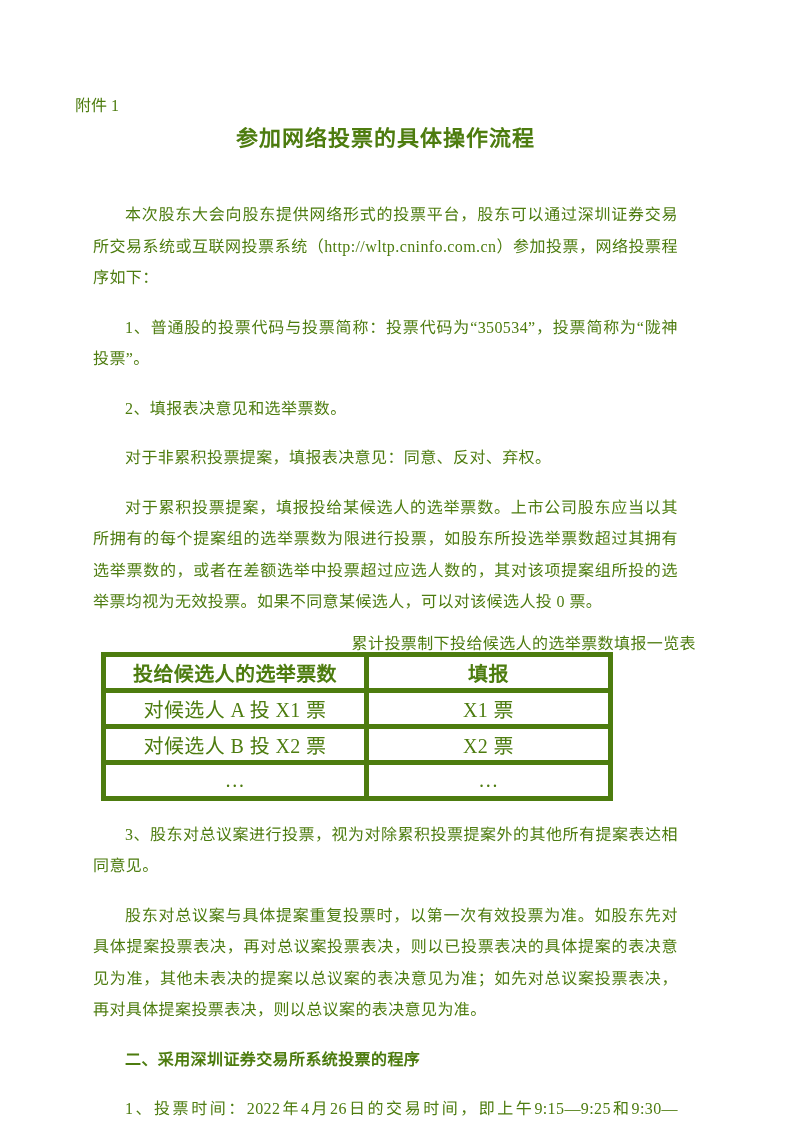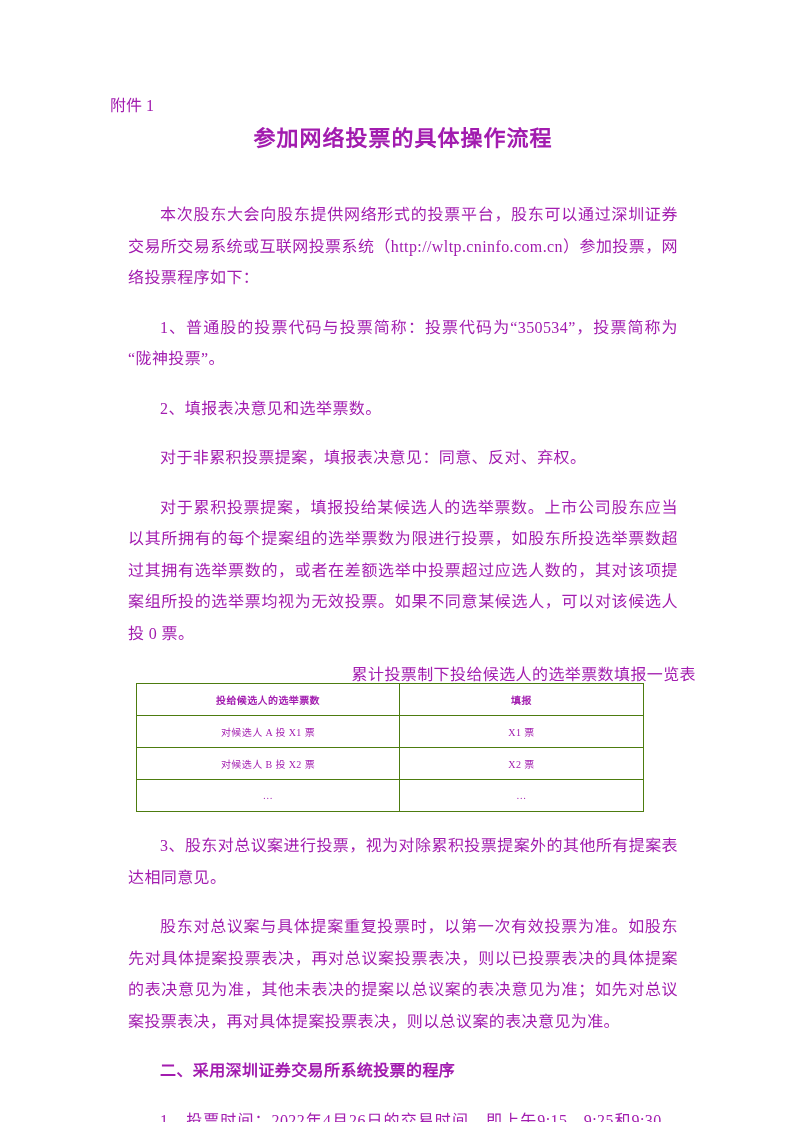"附件 1" .page { color: #a21caf -> #4d7c0f; padding: 96px 97px 0 110px -> 96px 97px 0 75px }
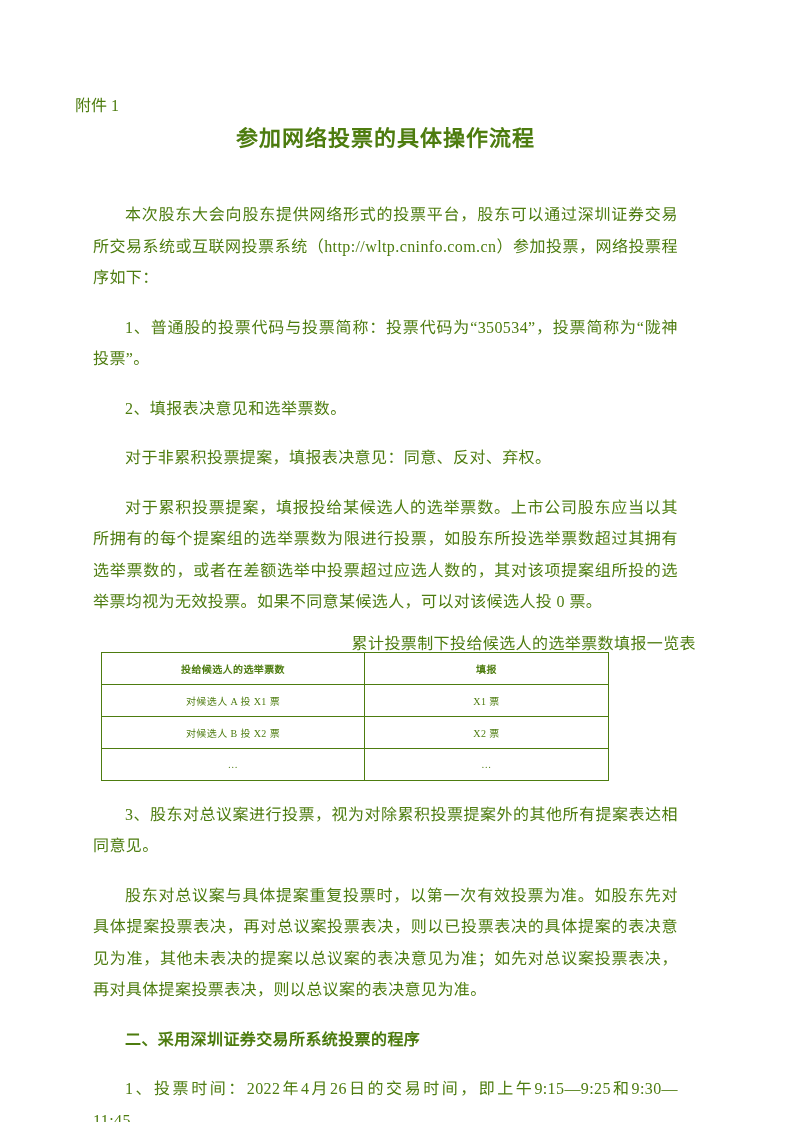"投给候选人的选举票数" table.vote-table th, table.vote-table td { border: 1px solid #4d7c0f -> 5px solid #4d7c0f; font-size: 10px -> 20px }
